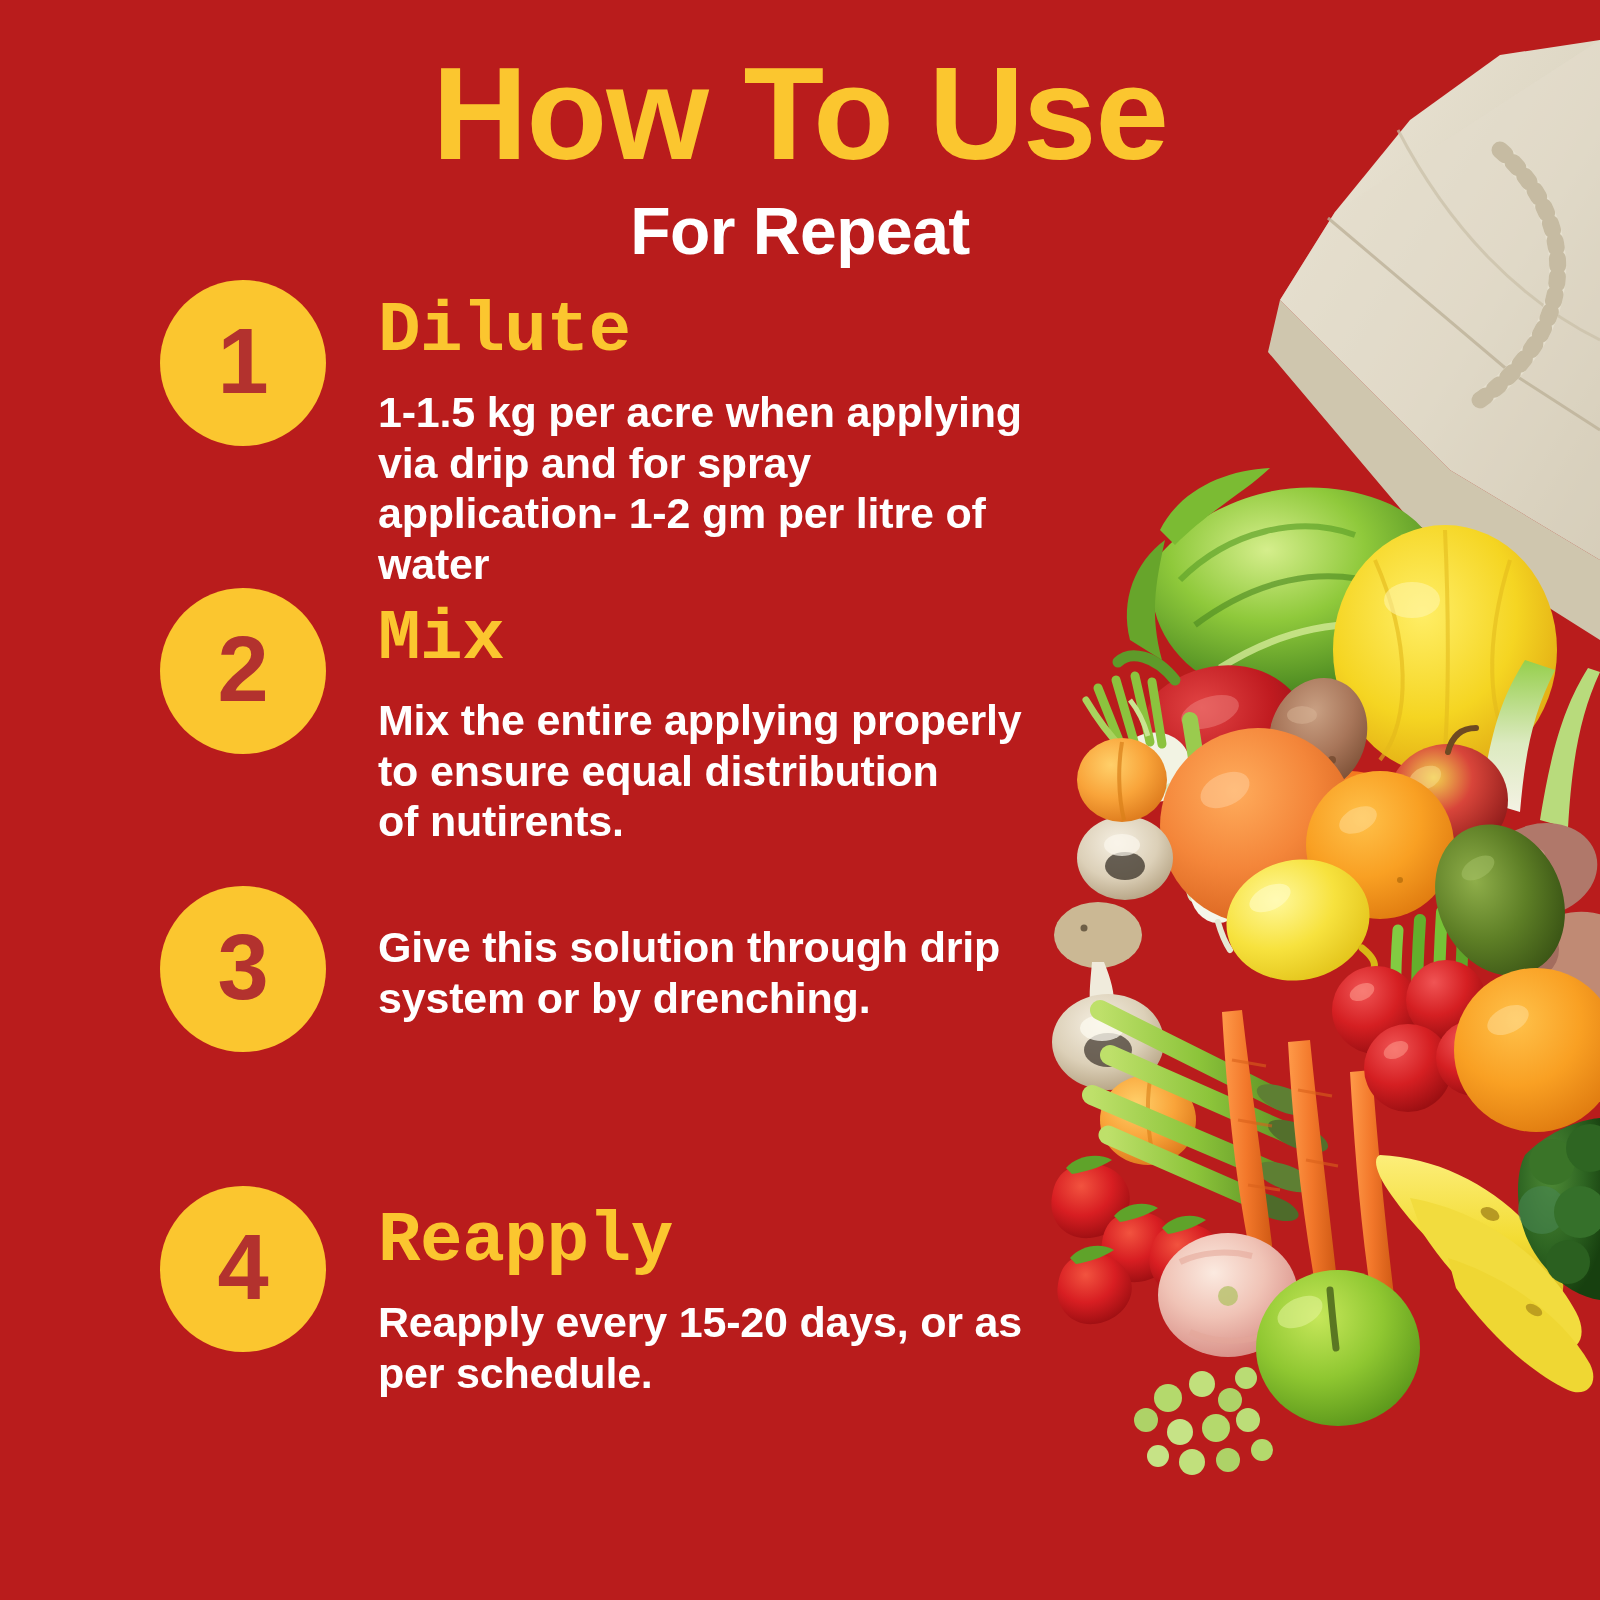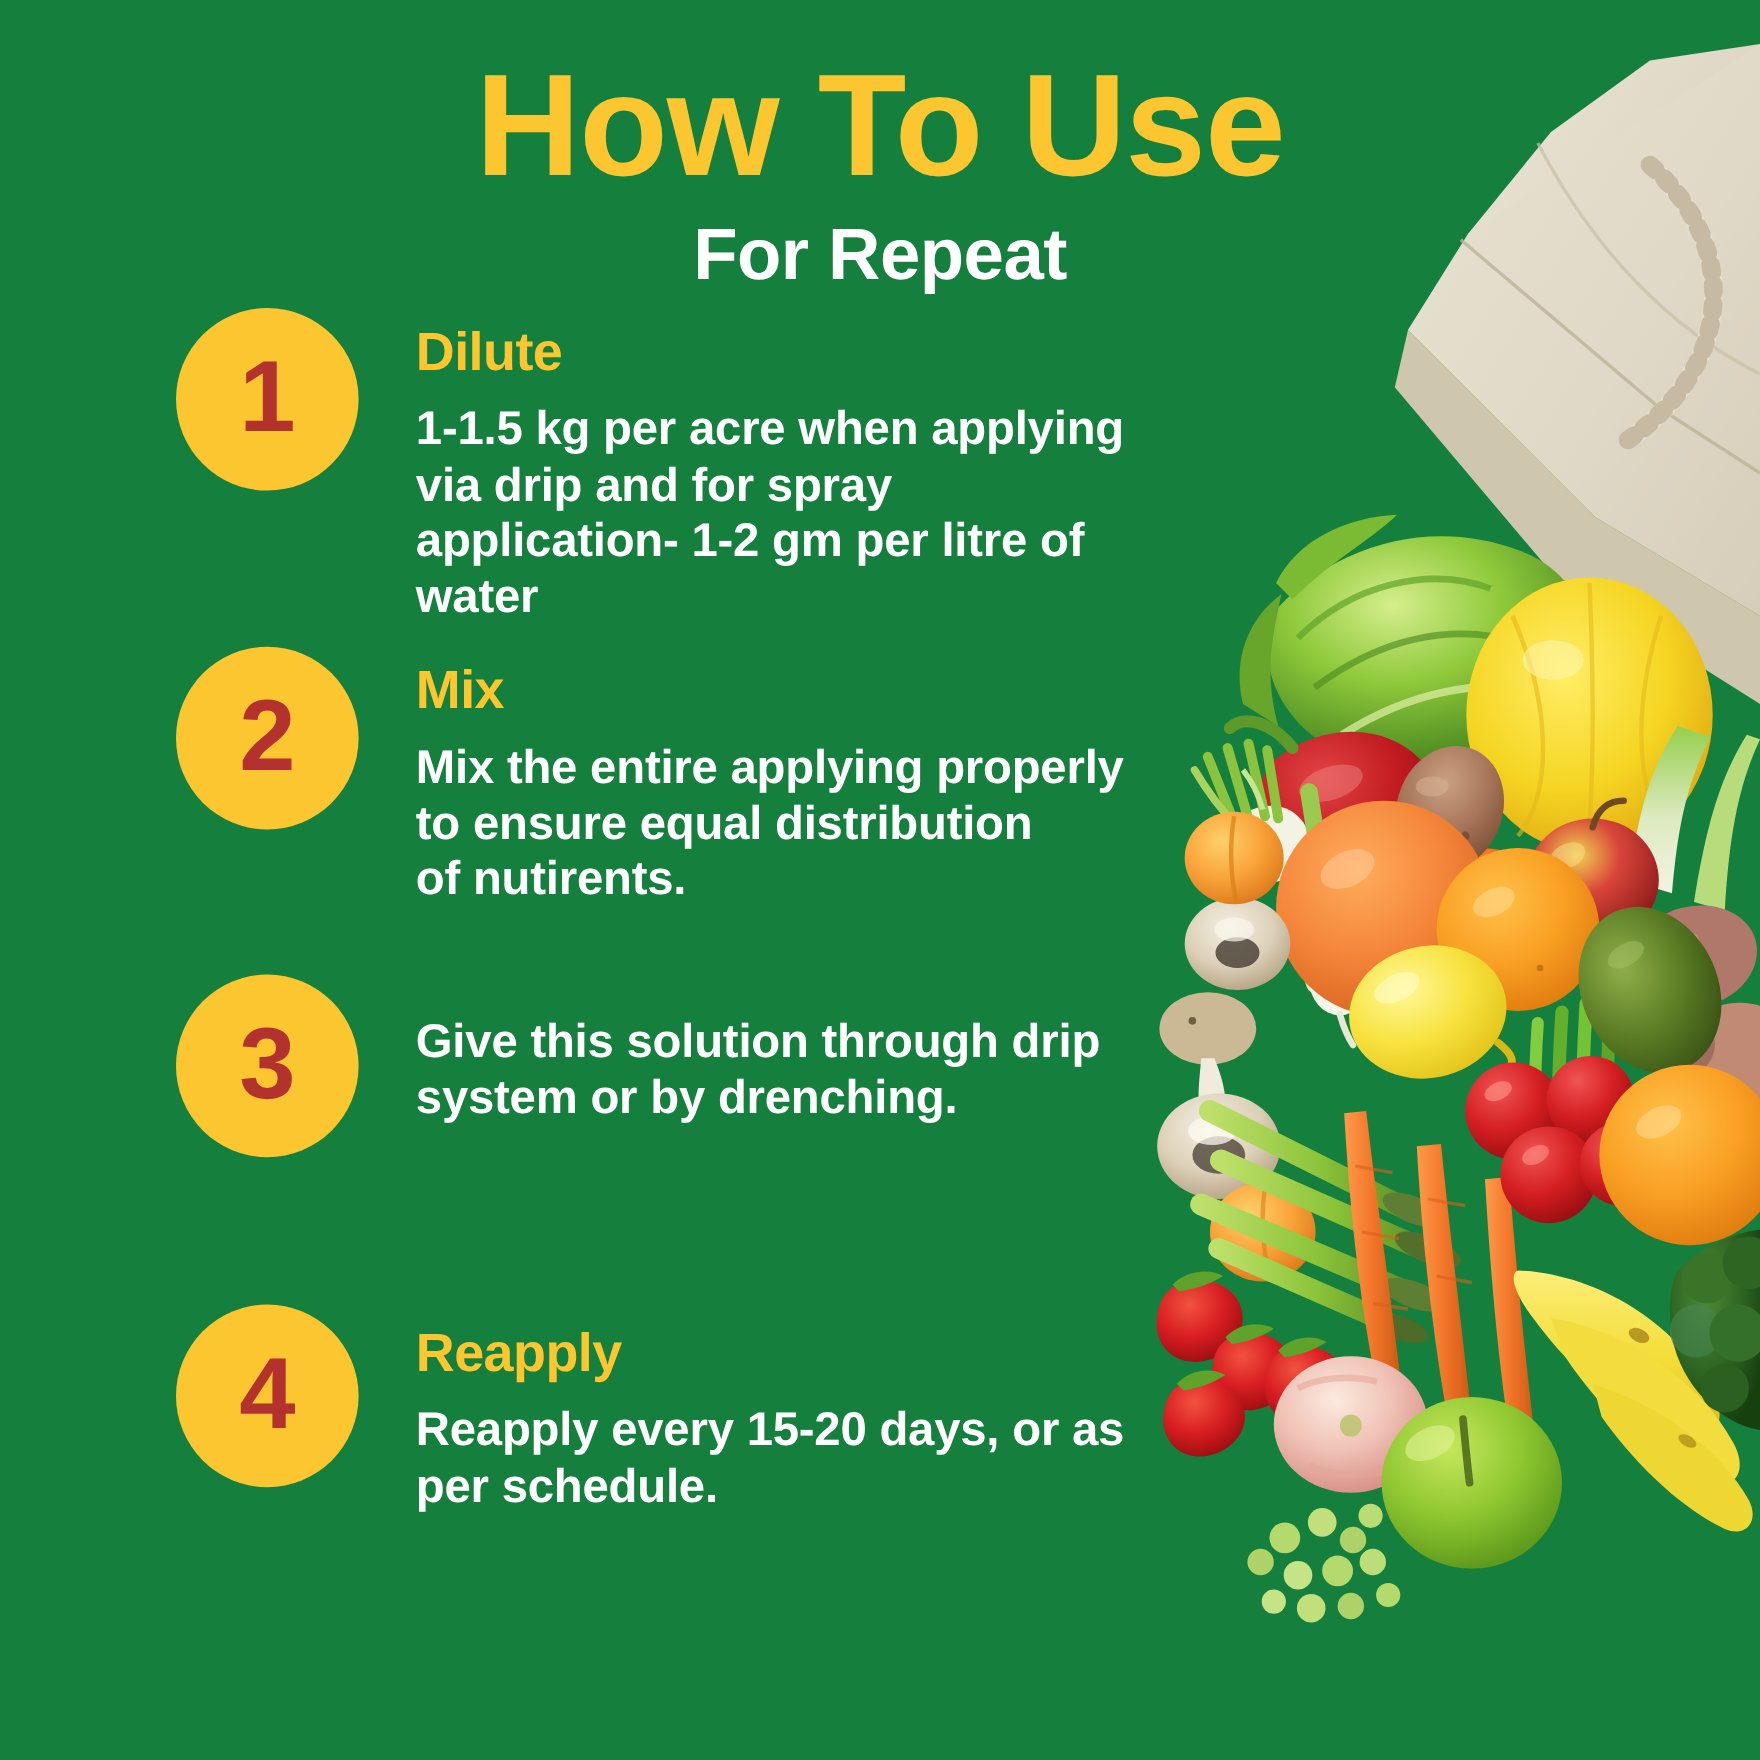"How To Use" #poster { background: #15803d -> #b91c1c }
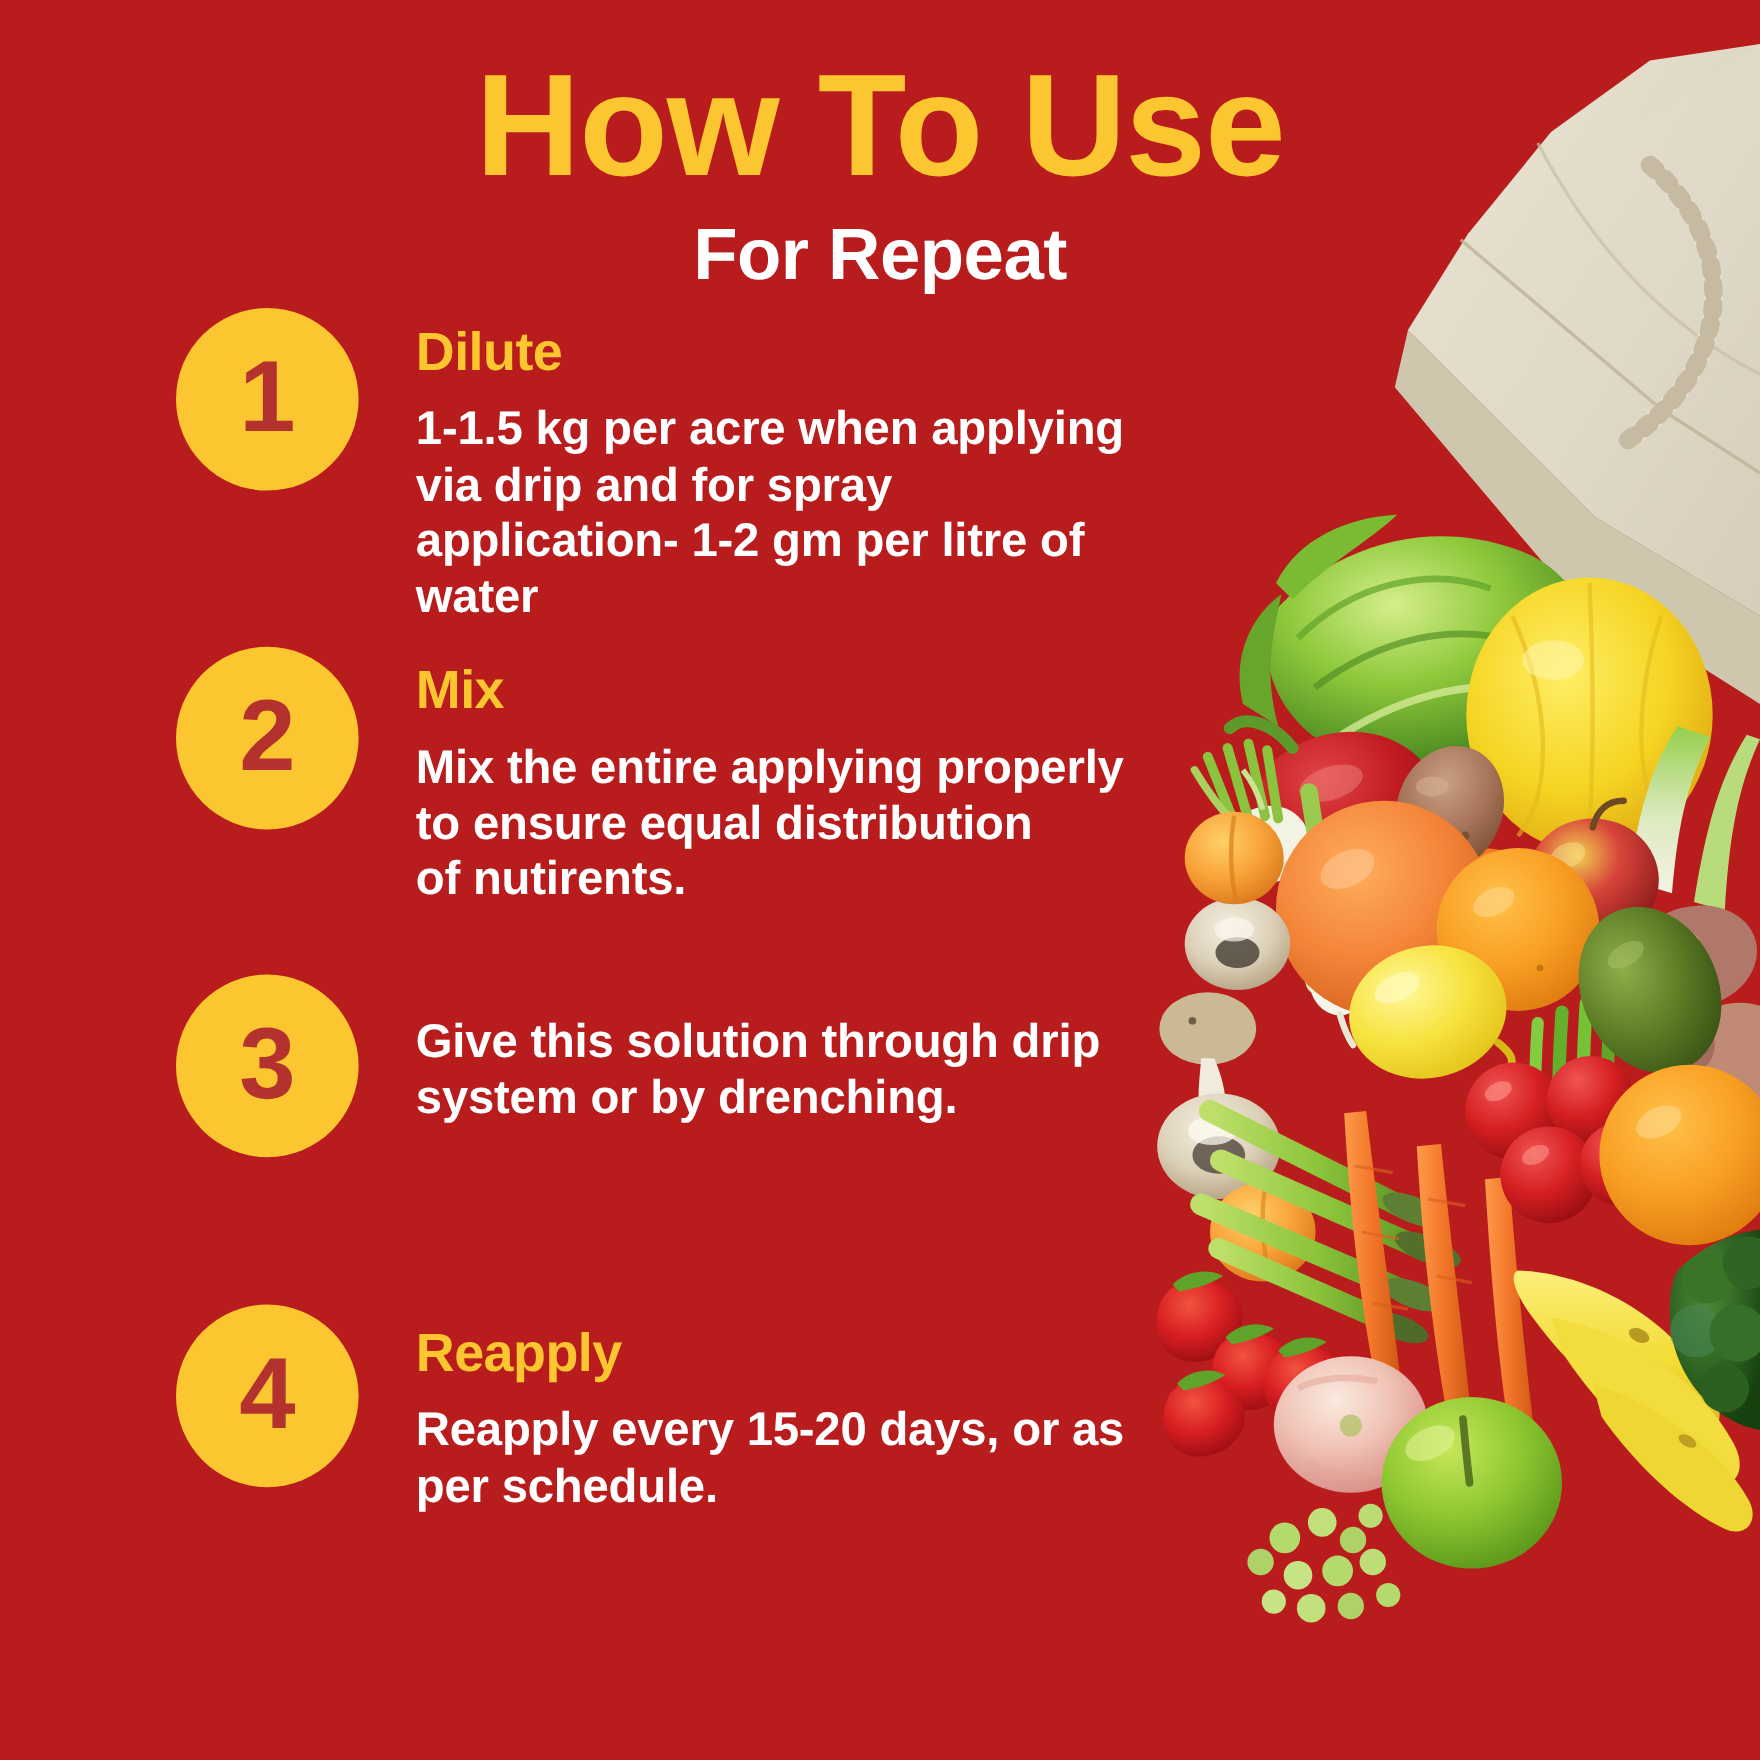"Dilute" .step-title { font-family: none -> Liberation Mono, monospace; font-size: 49px -> 71px }
